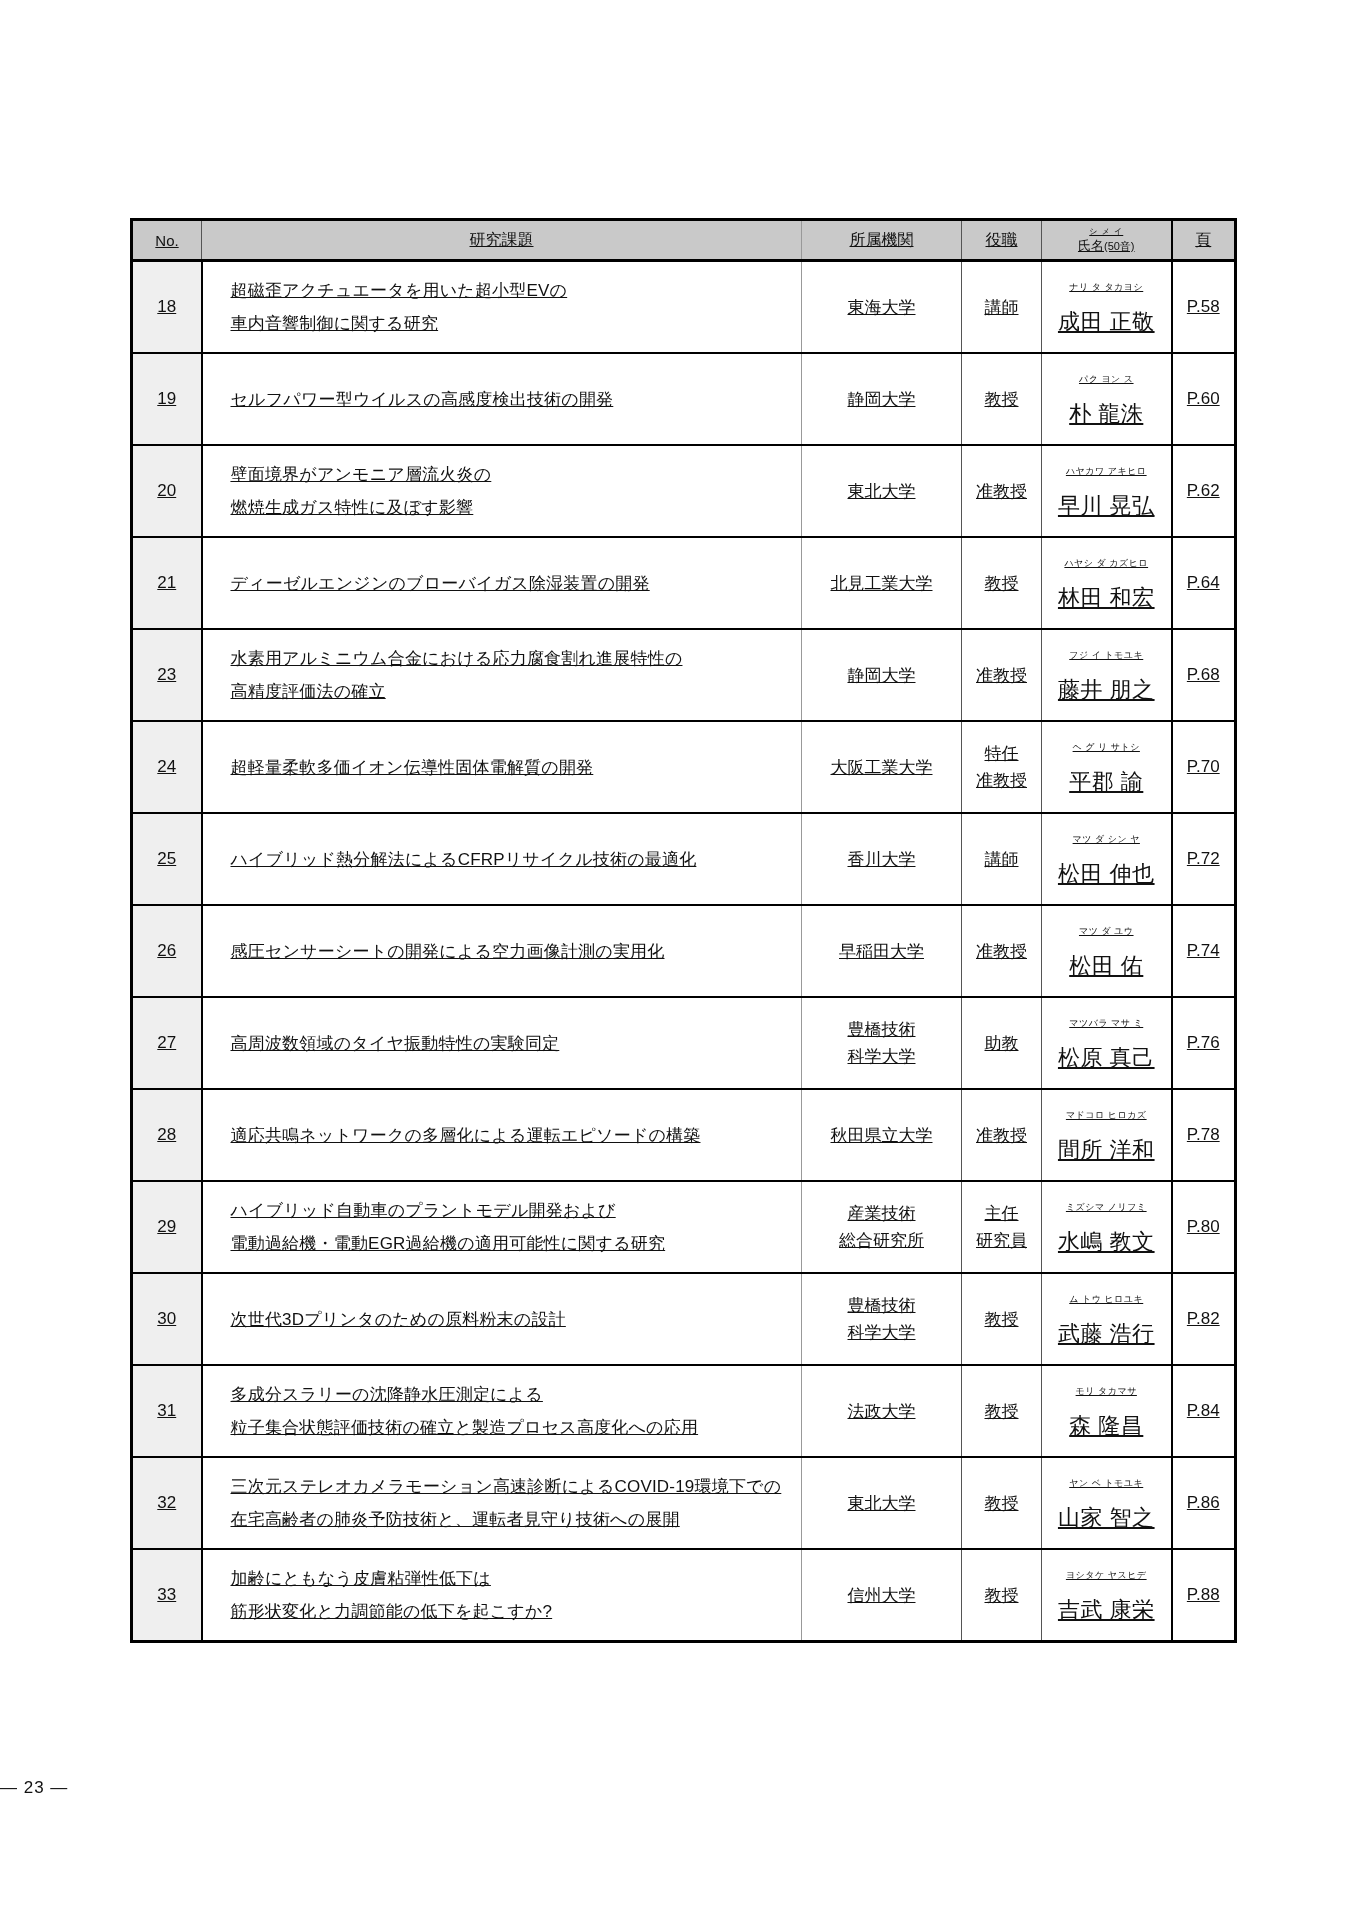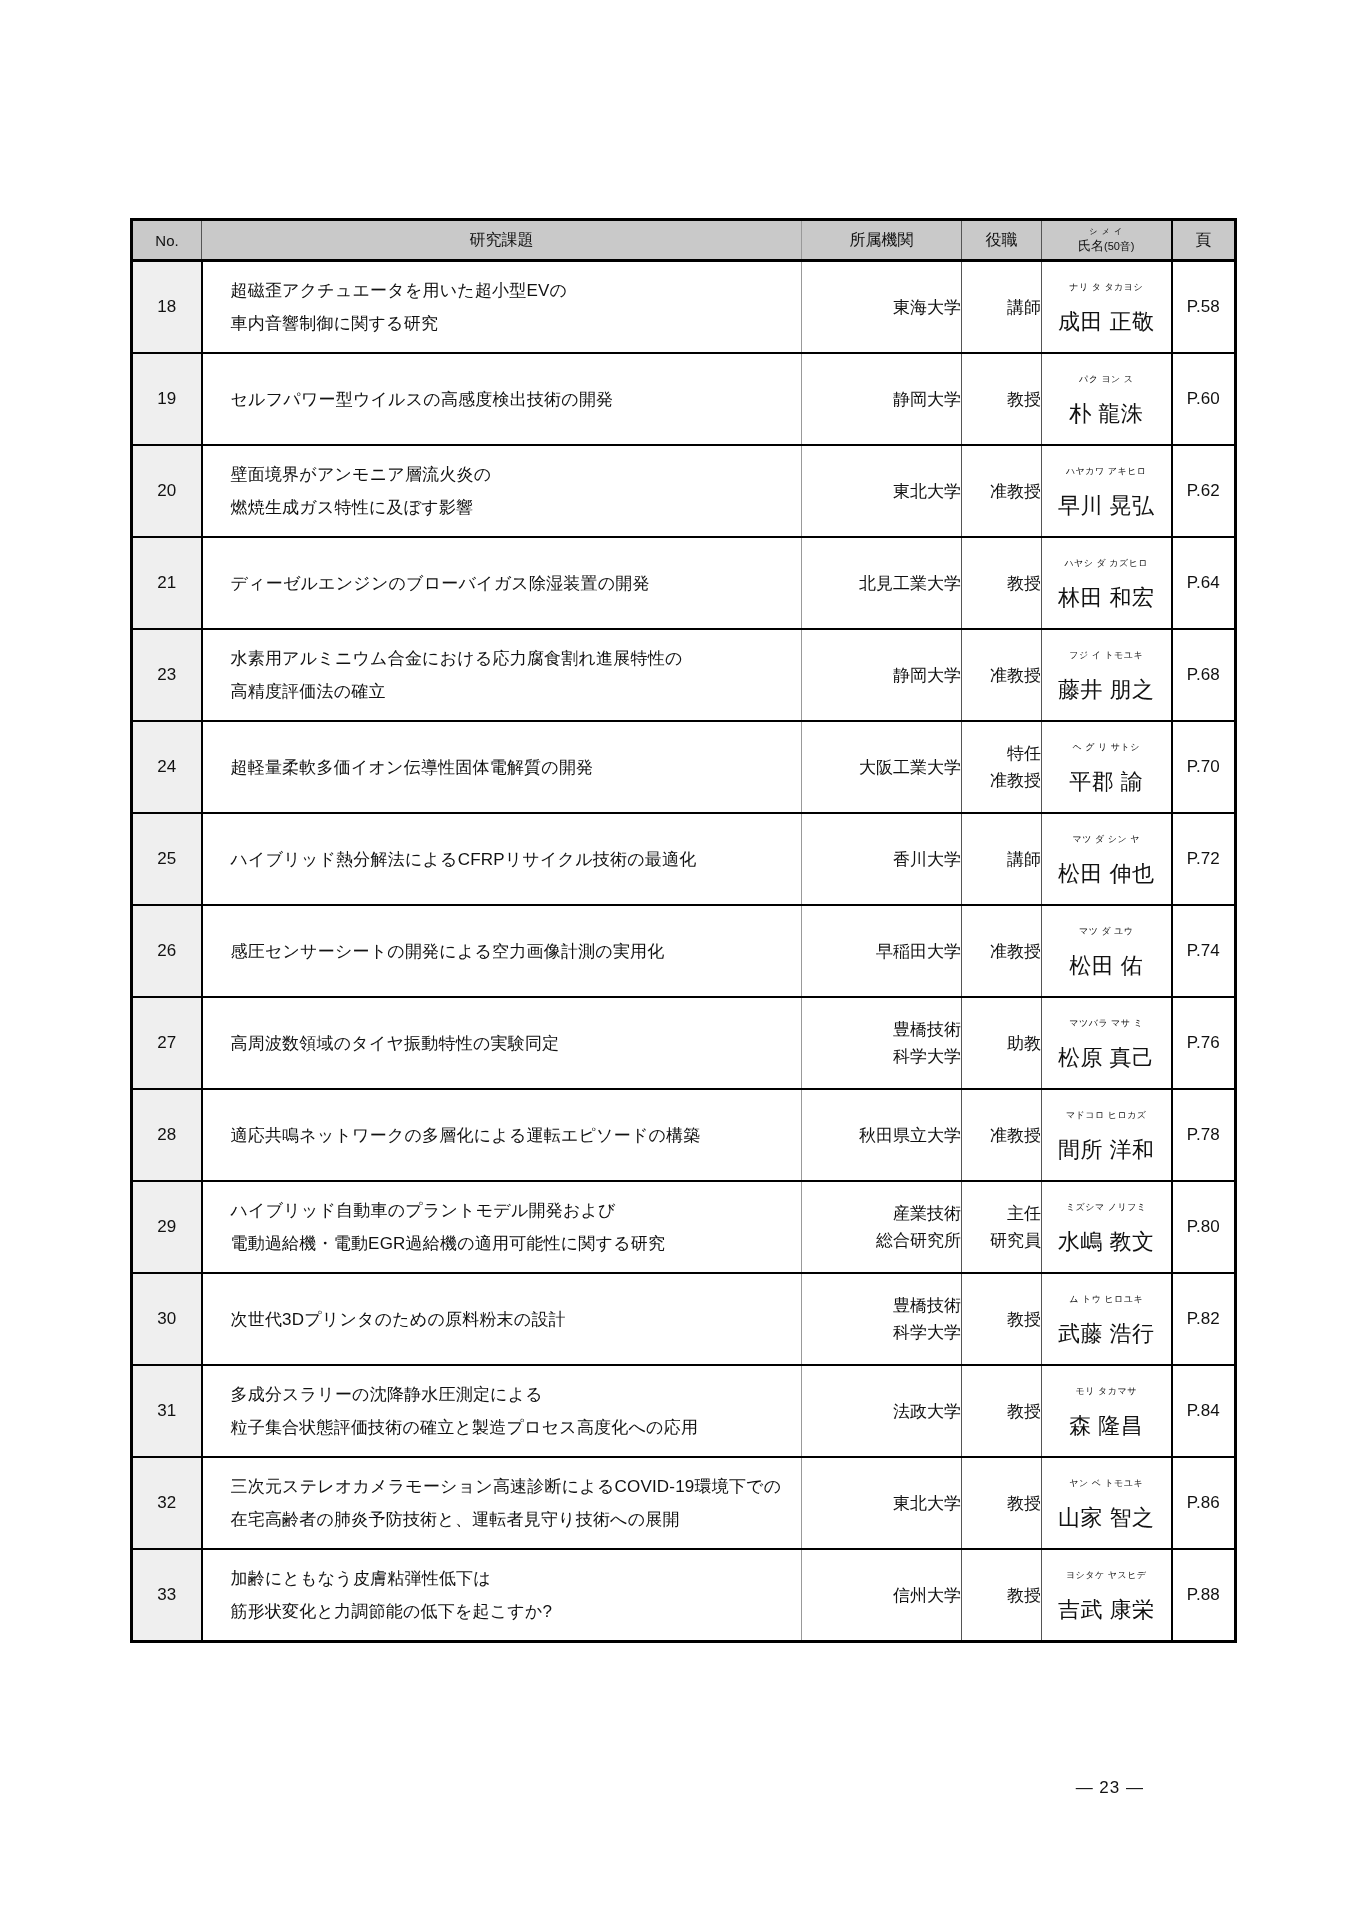"No." .table-wrap { text-decoration: none -> underline }
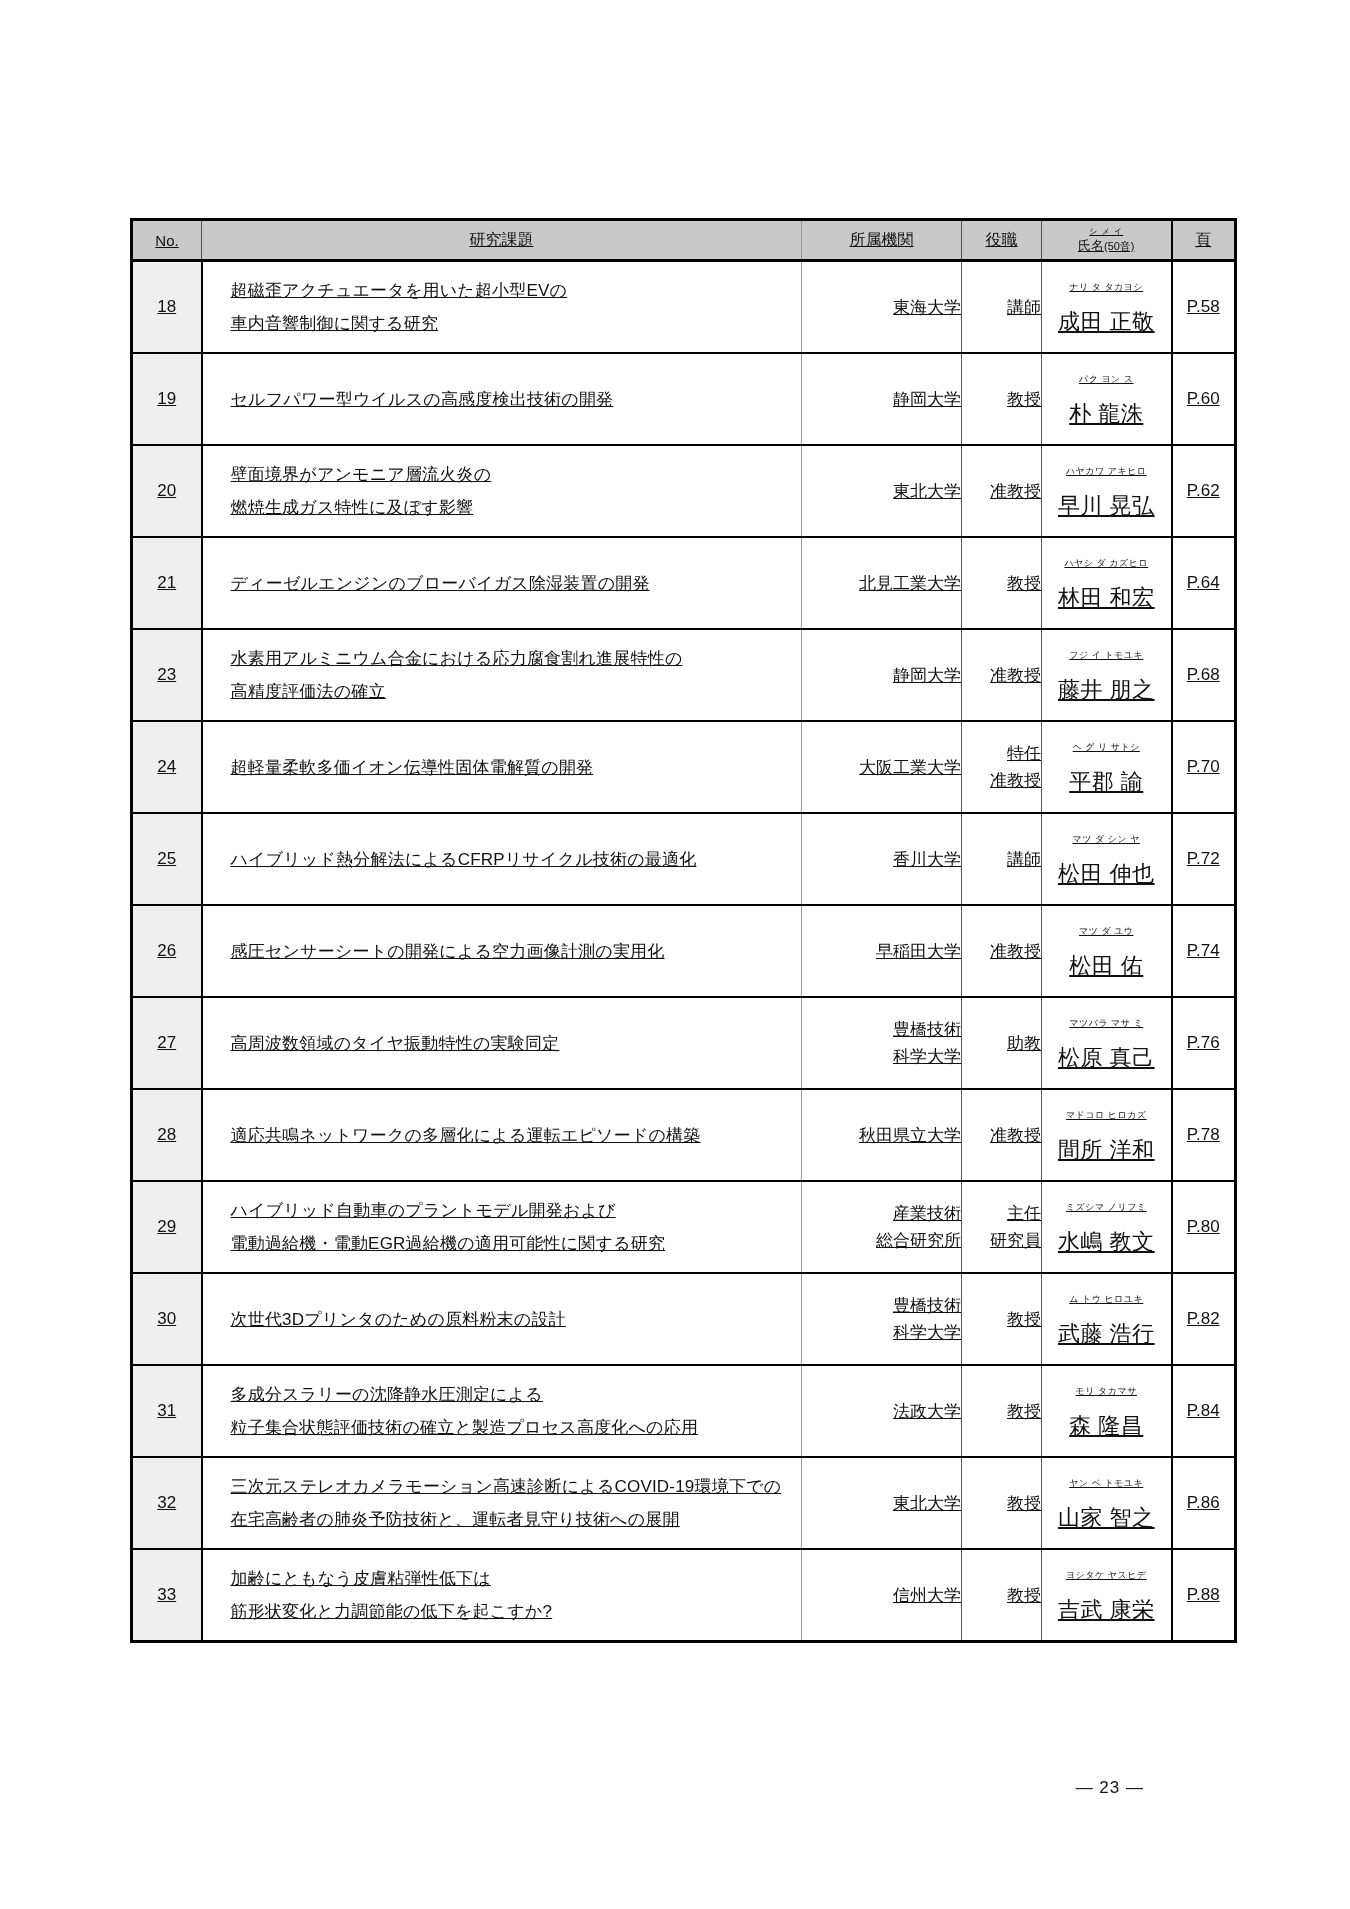"東海大学" td.c-affil,td.c-role { text-align: right -> center }
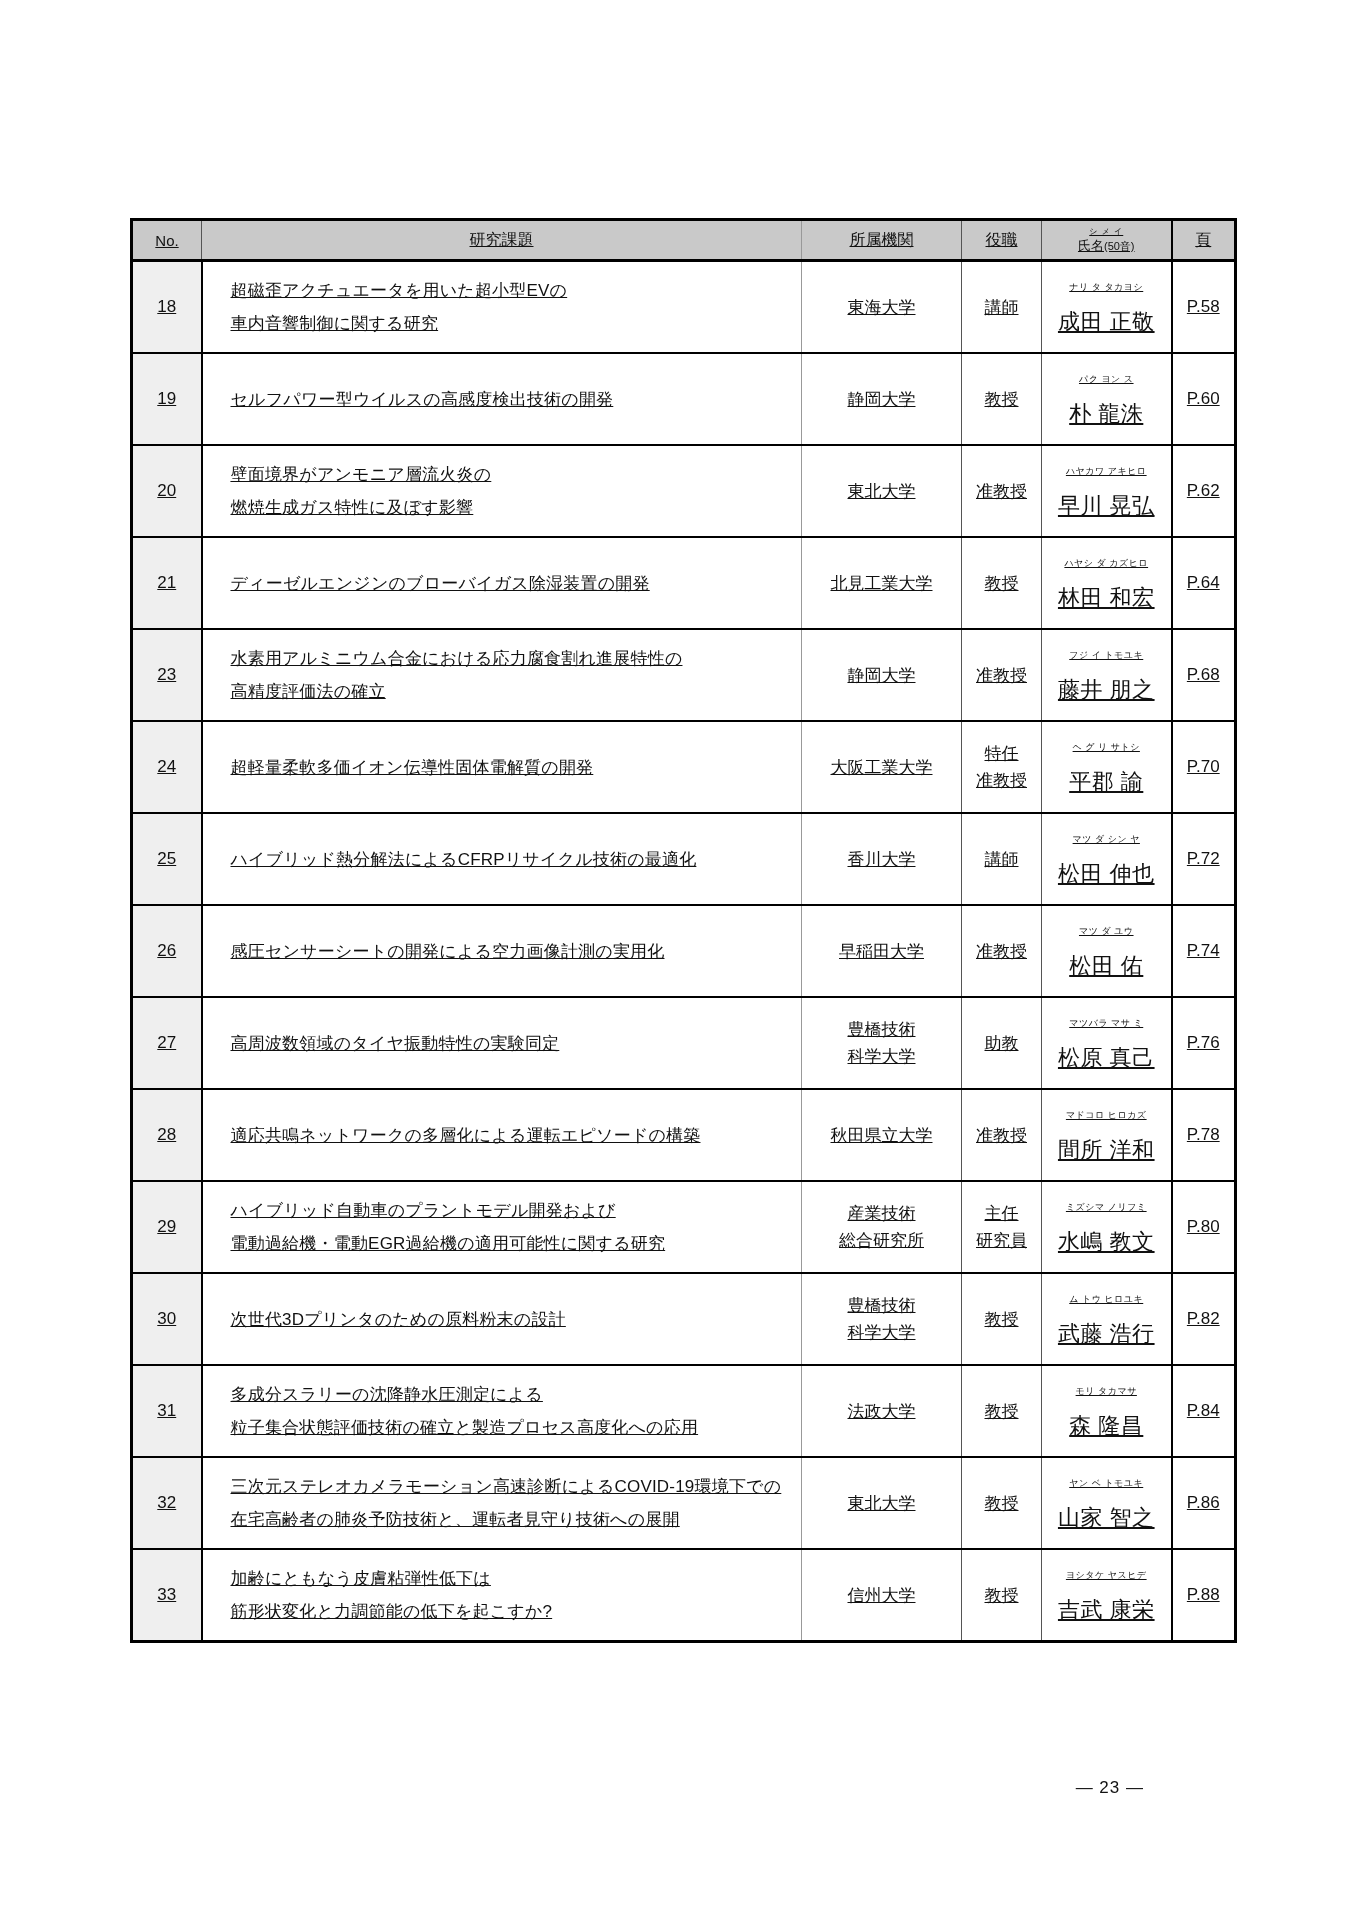"— 23 —" .page-footer { text-align: right -> left }
